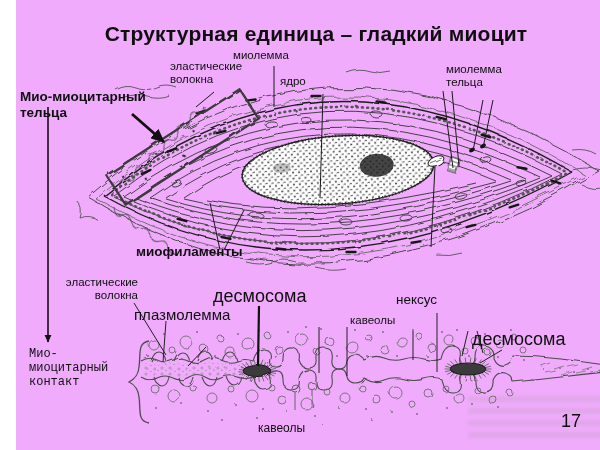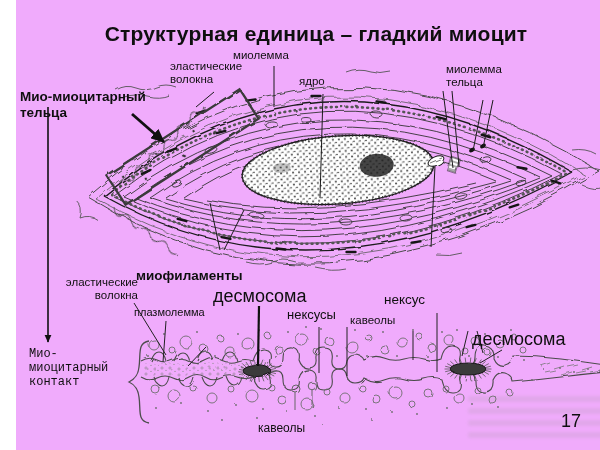"ядро" div.lbl { left: 283px -> 264px }
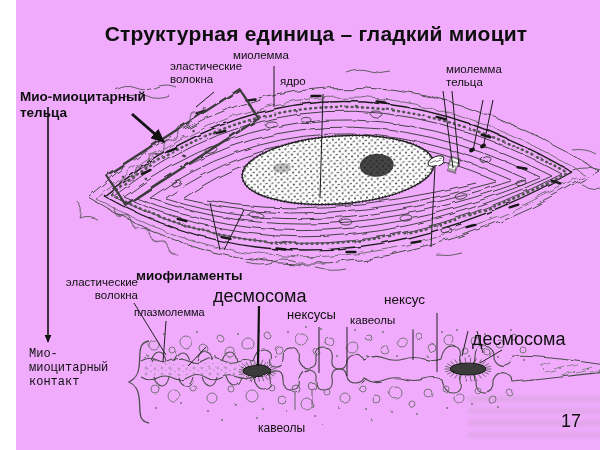"миофиламенты" div.lbl { top: 268px -> 244px }
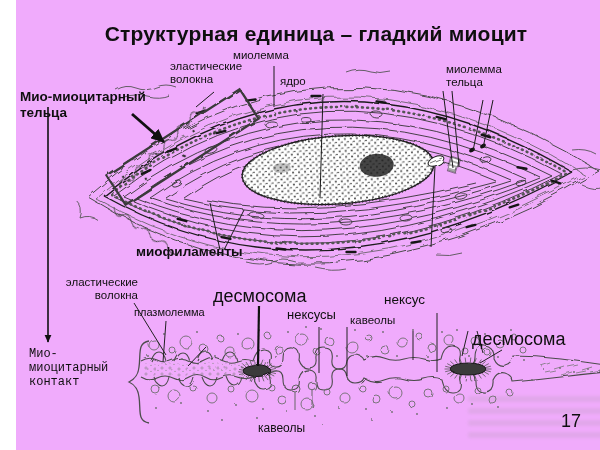"нексус" div.lbl { left: 368px -> 380px }
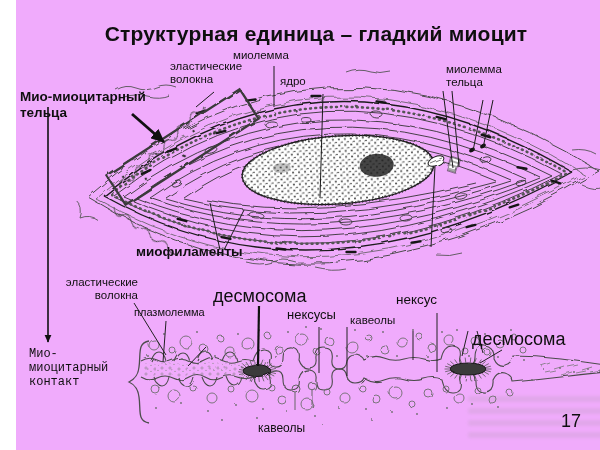"плазмолемма" .f11 { font-size: 11px -> 15px }
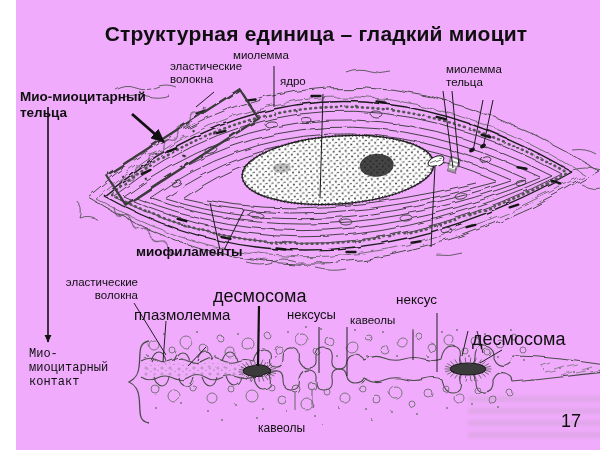"нексусы" div.lbl { html: <div>нексусы</div> -> none }
